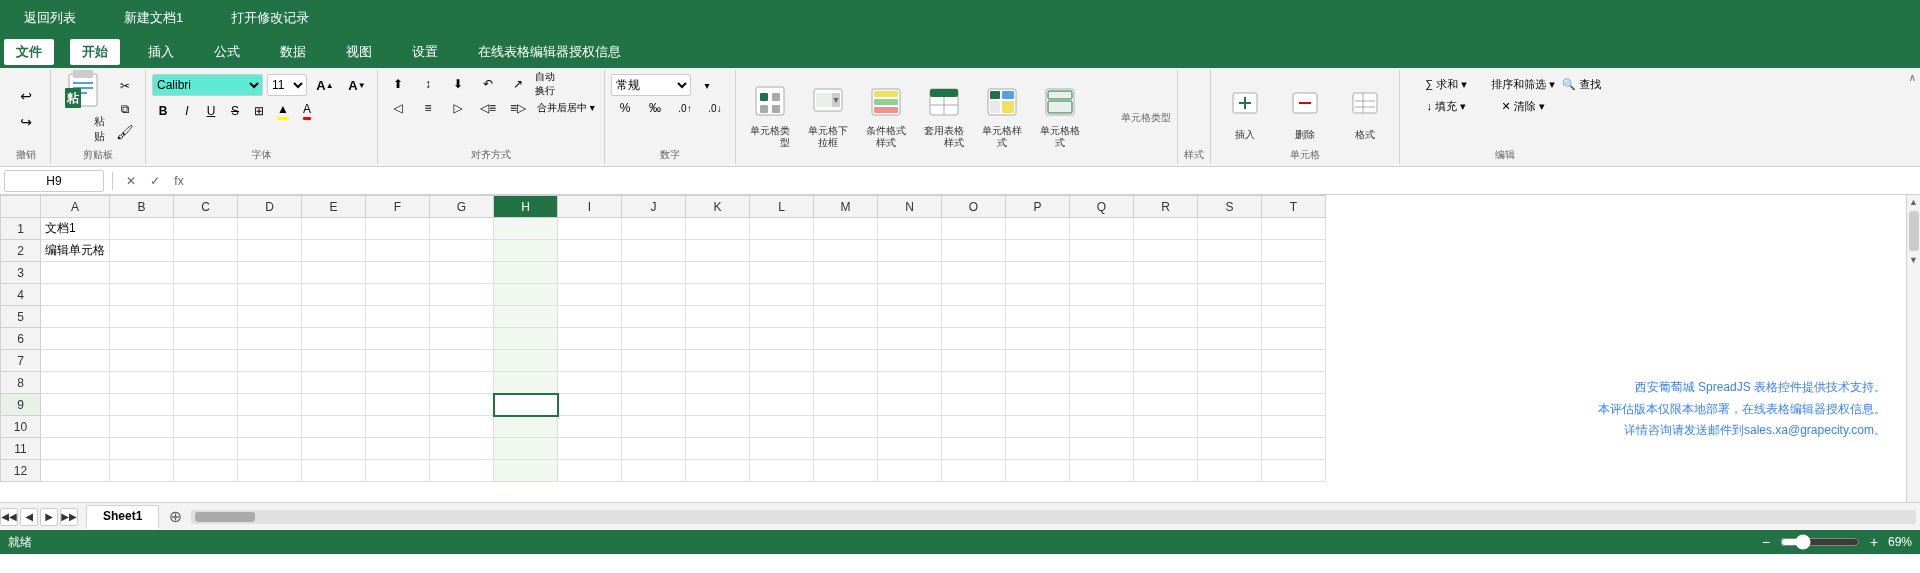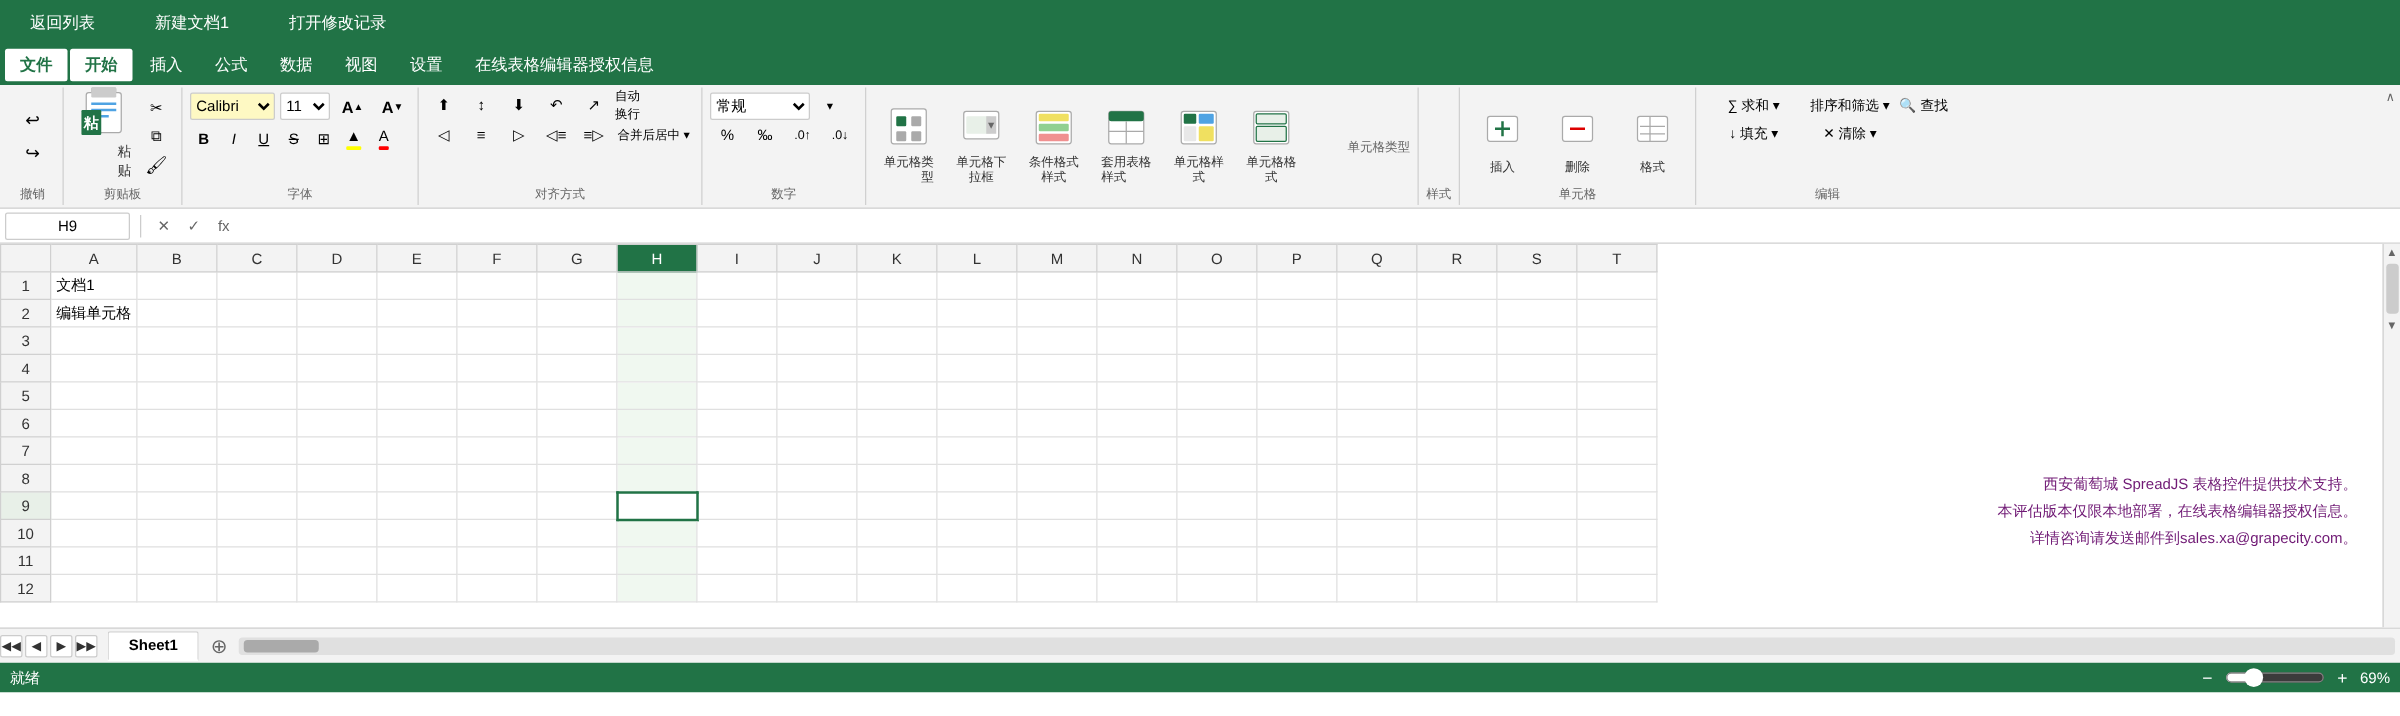"文件" .menu-bar { gap: 2px -> 16px }
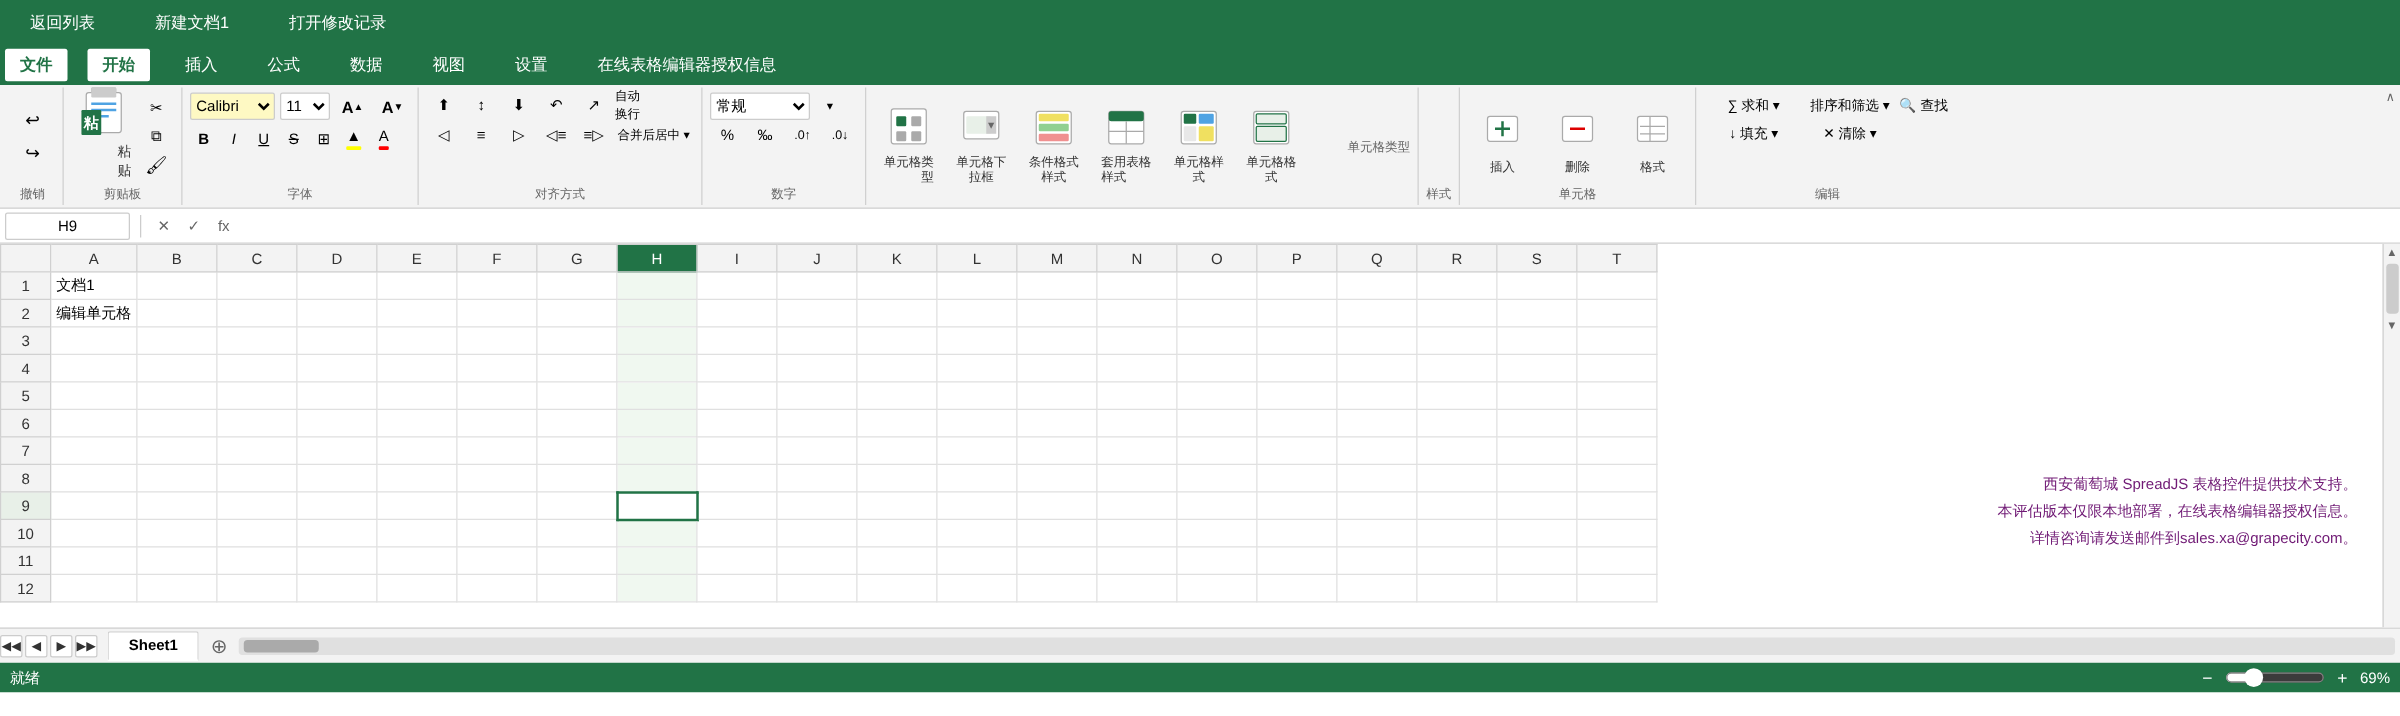"Calibri" .font-select { background: #fef9c3 -> #5eead4; width: 68px -> 111px }
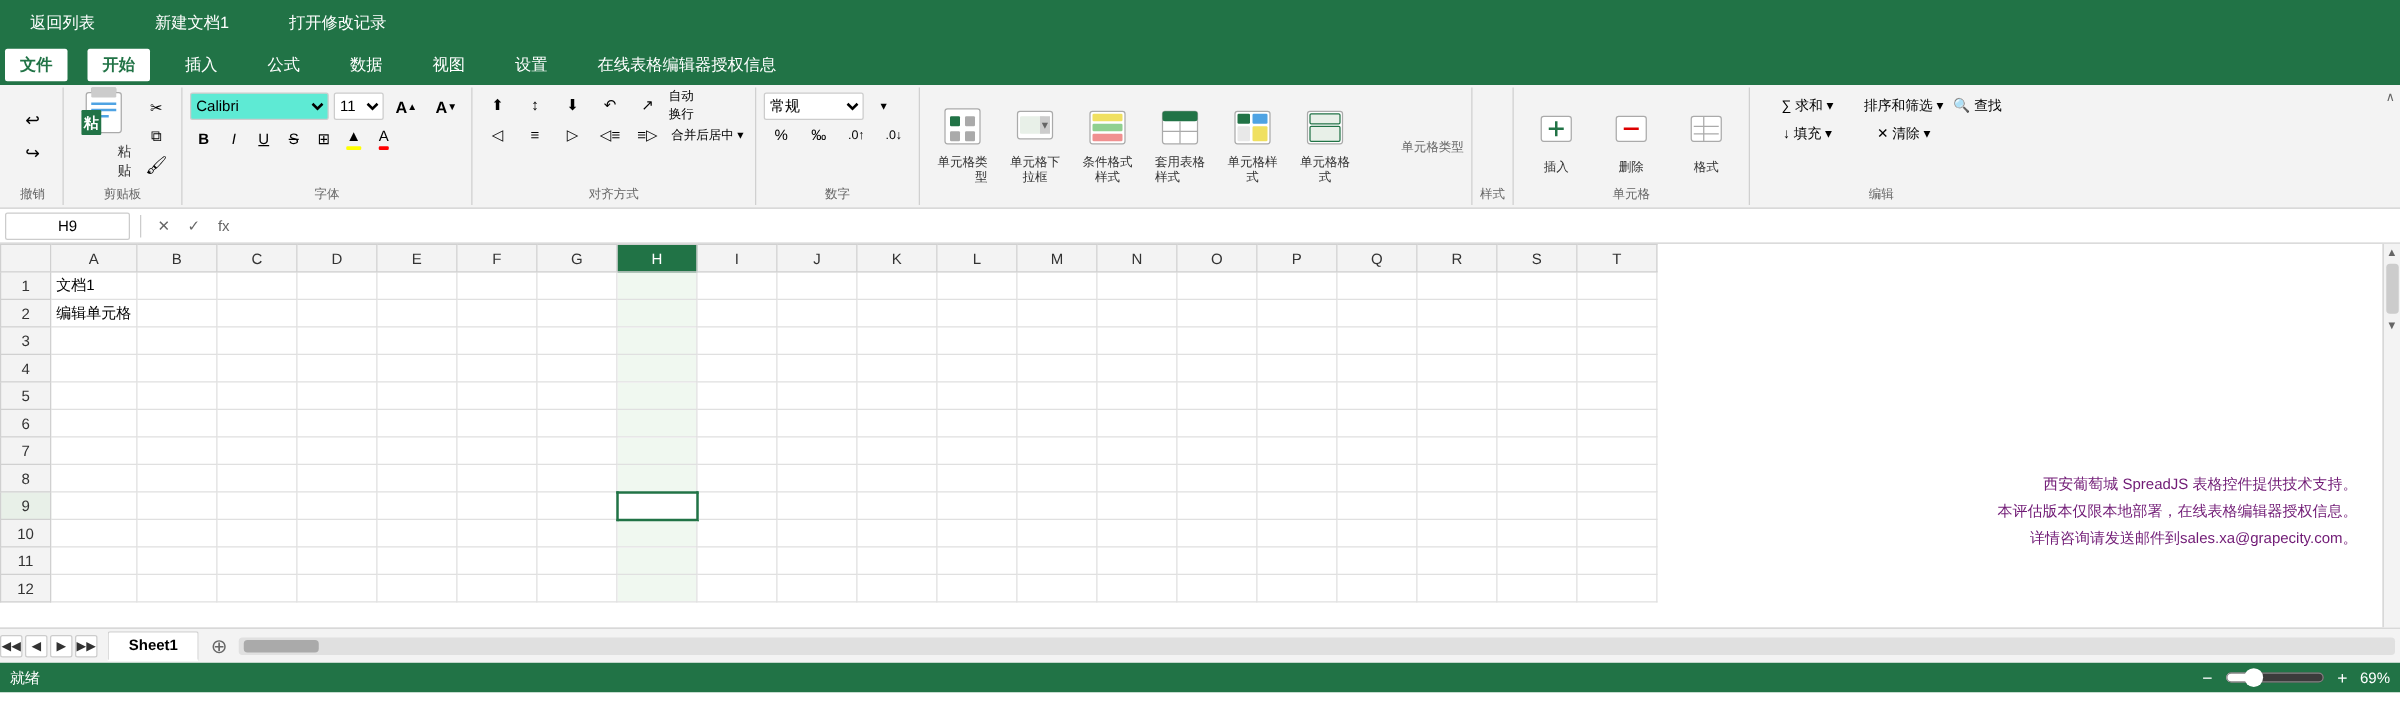"套用表格" span { text-align: left -> right }
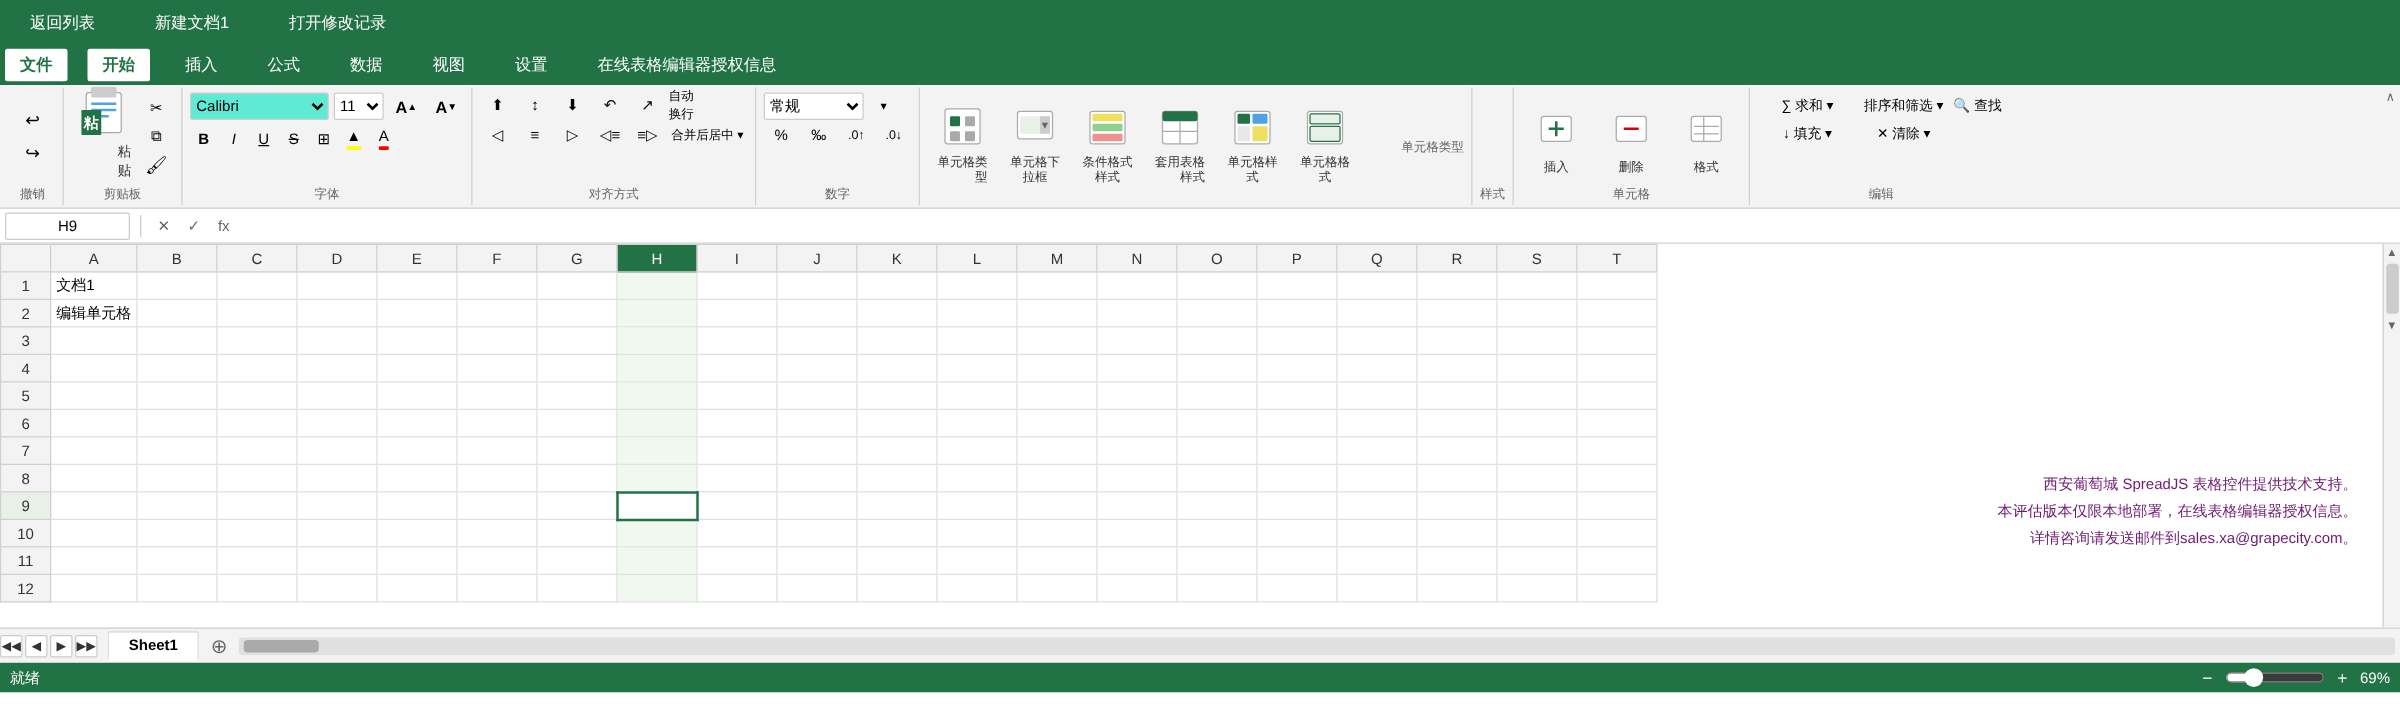"西安葡萄城 SpreadJS 表格控件提供技术支持。" .watermark { color: #701a75 -> #3b82f6 }
